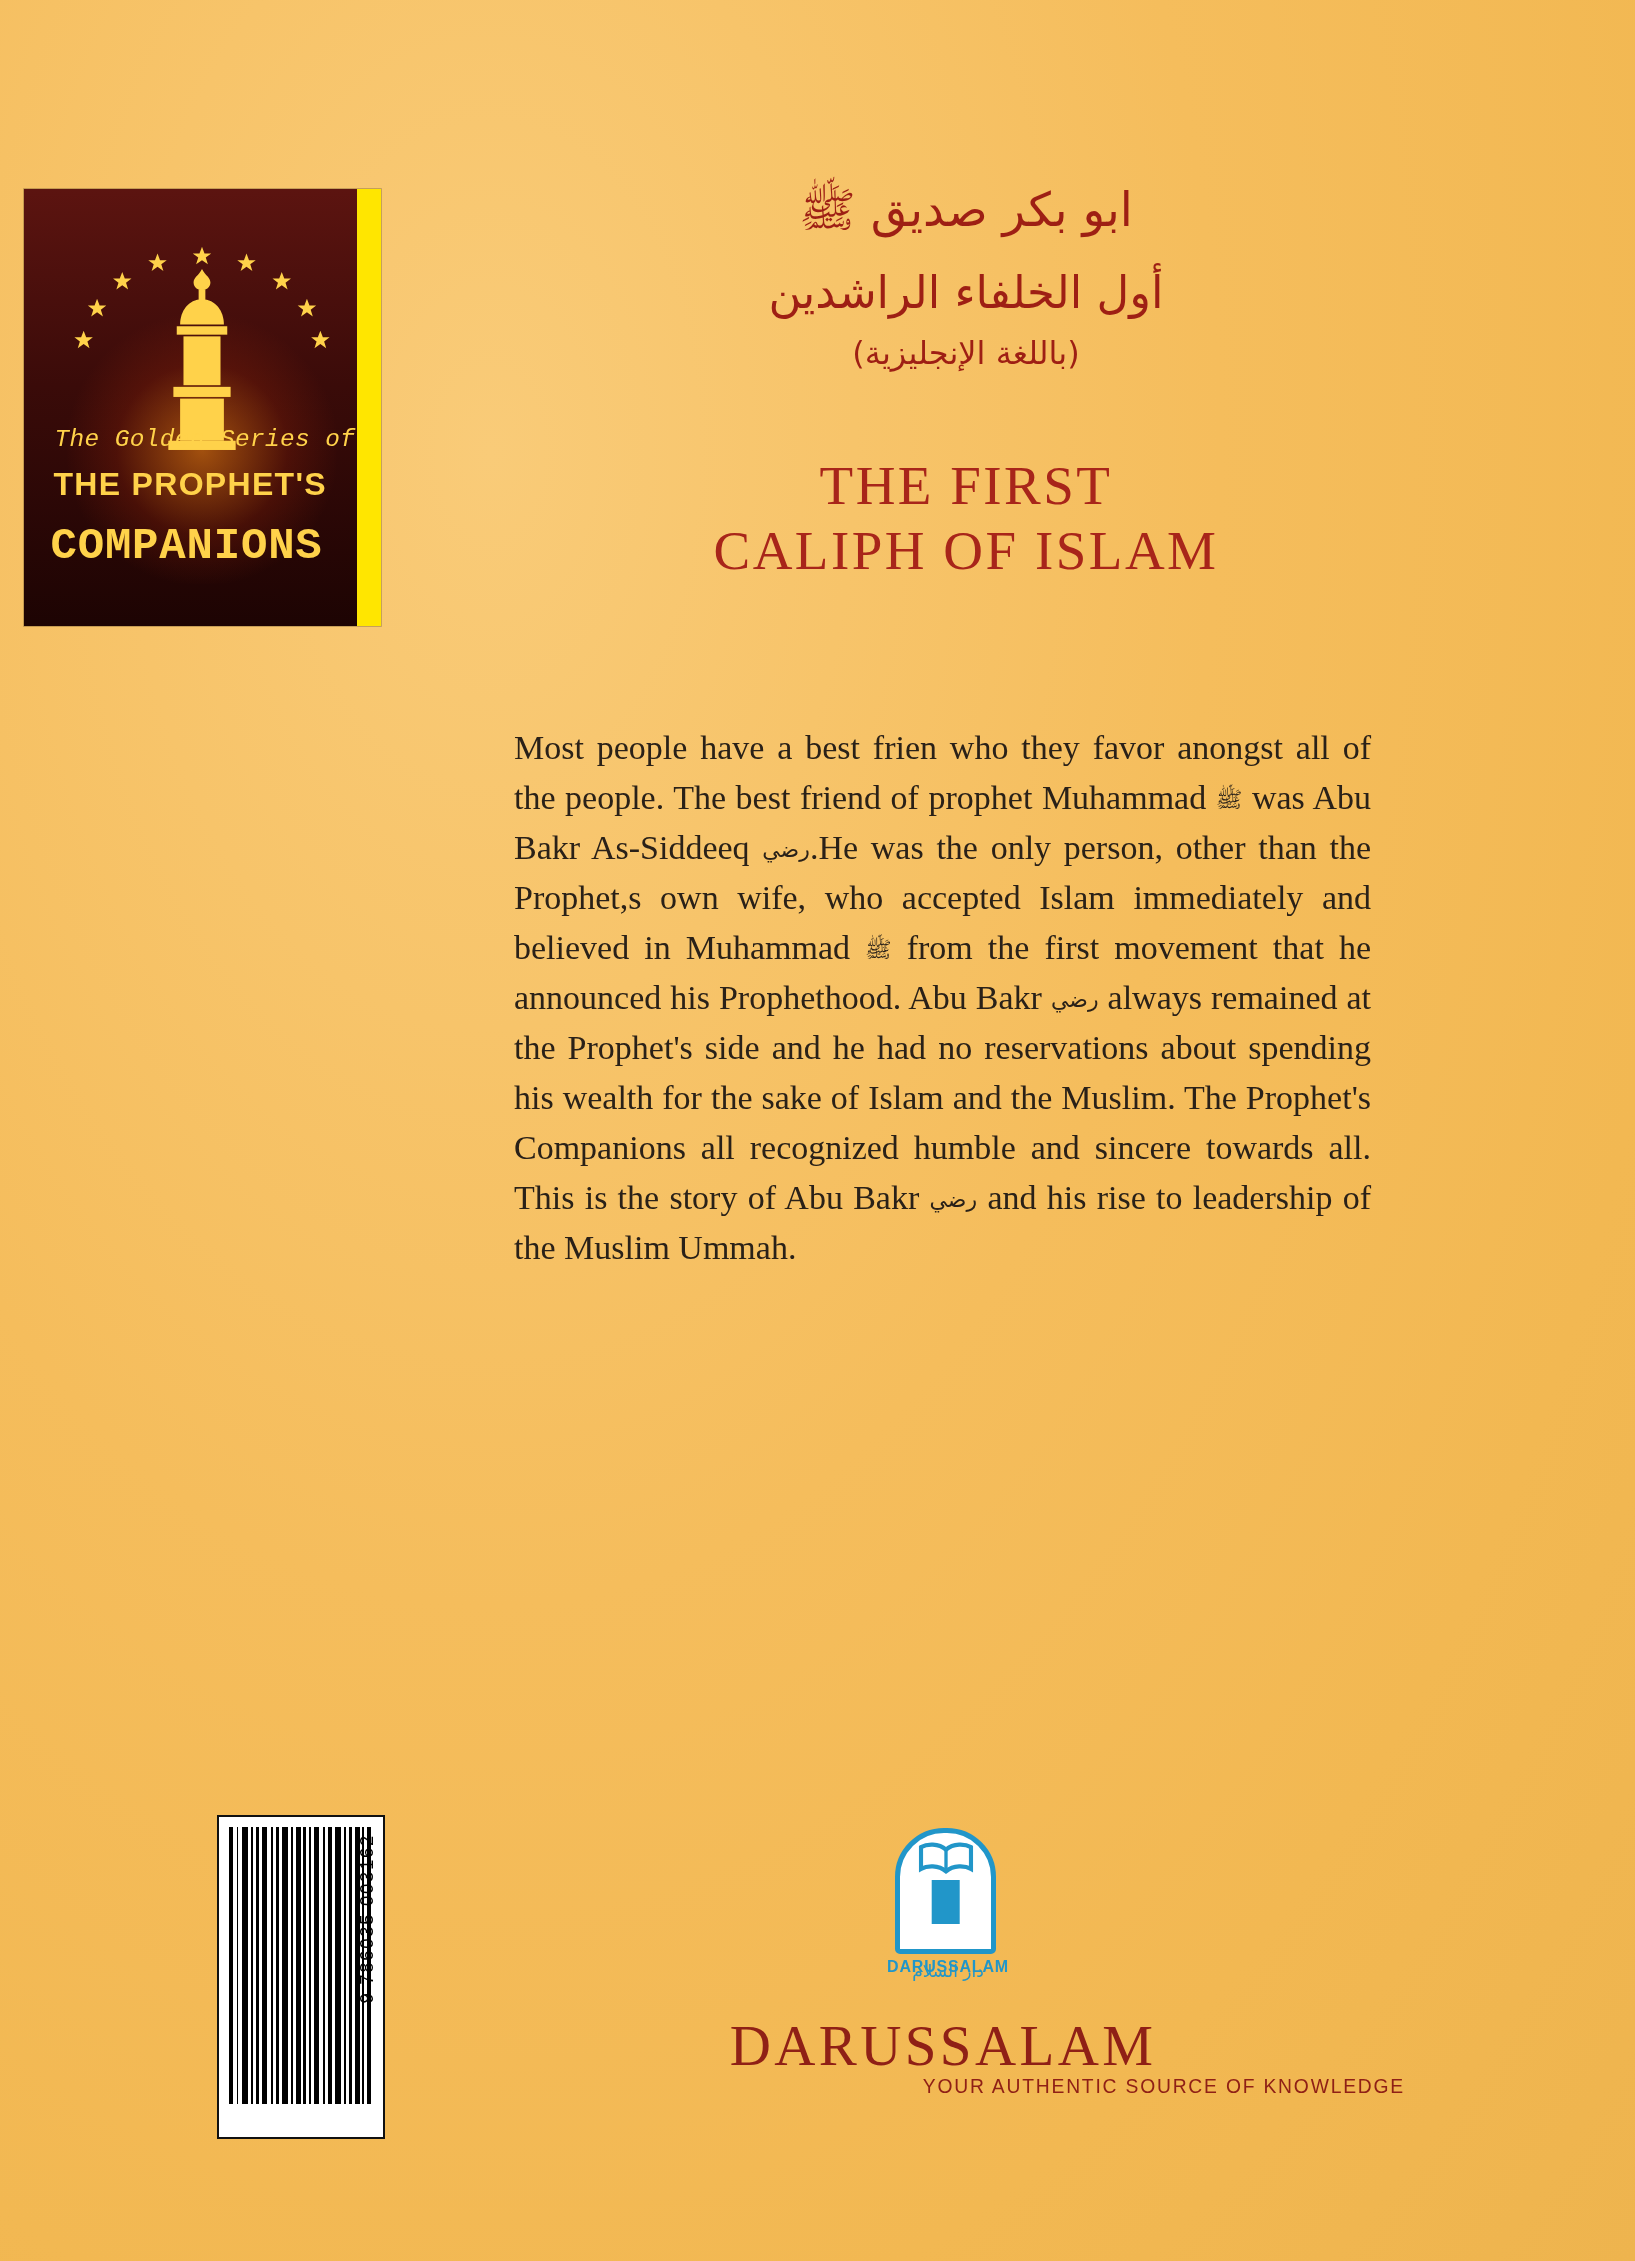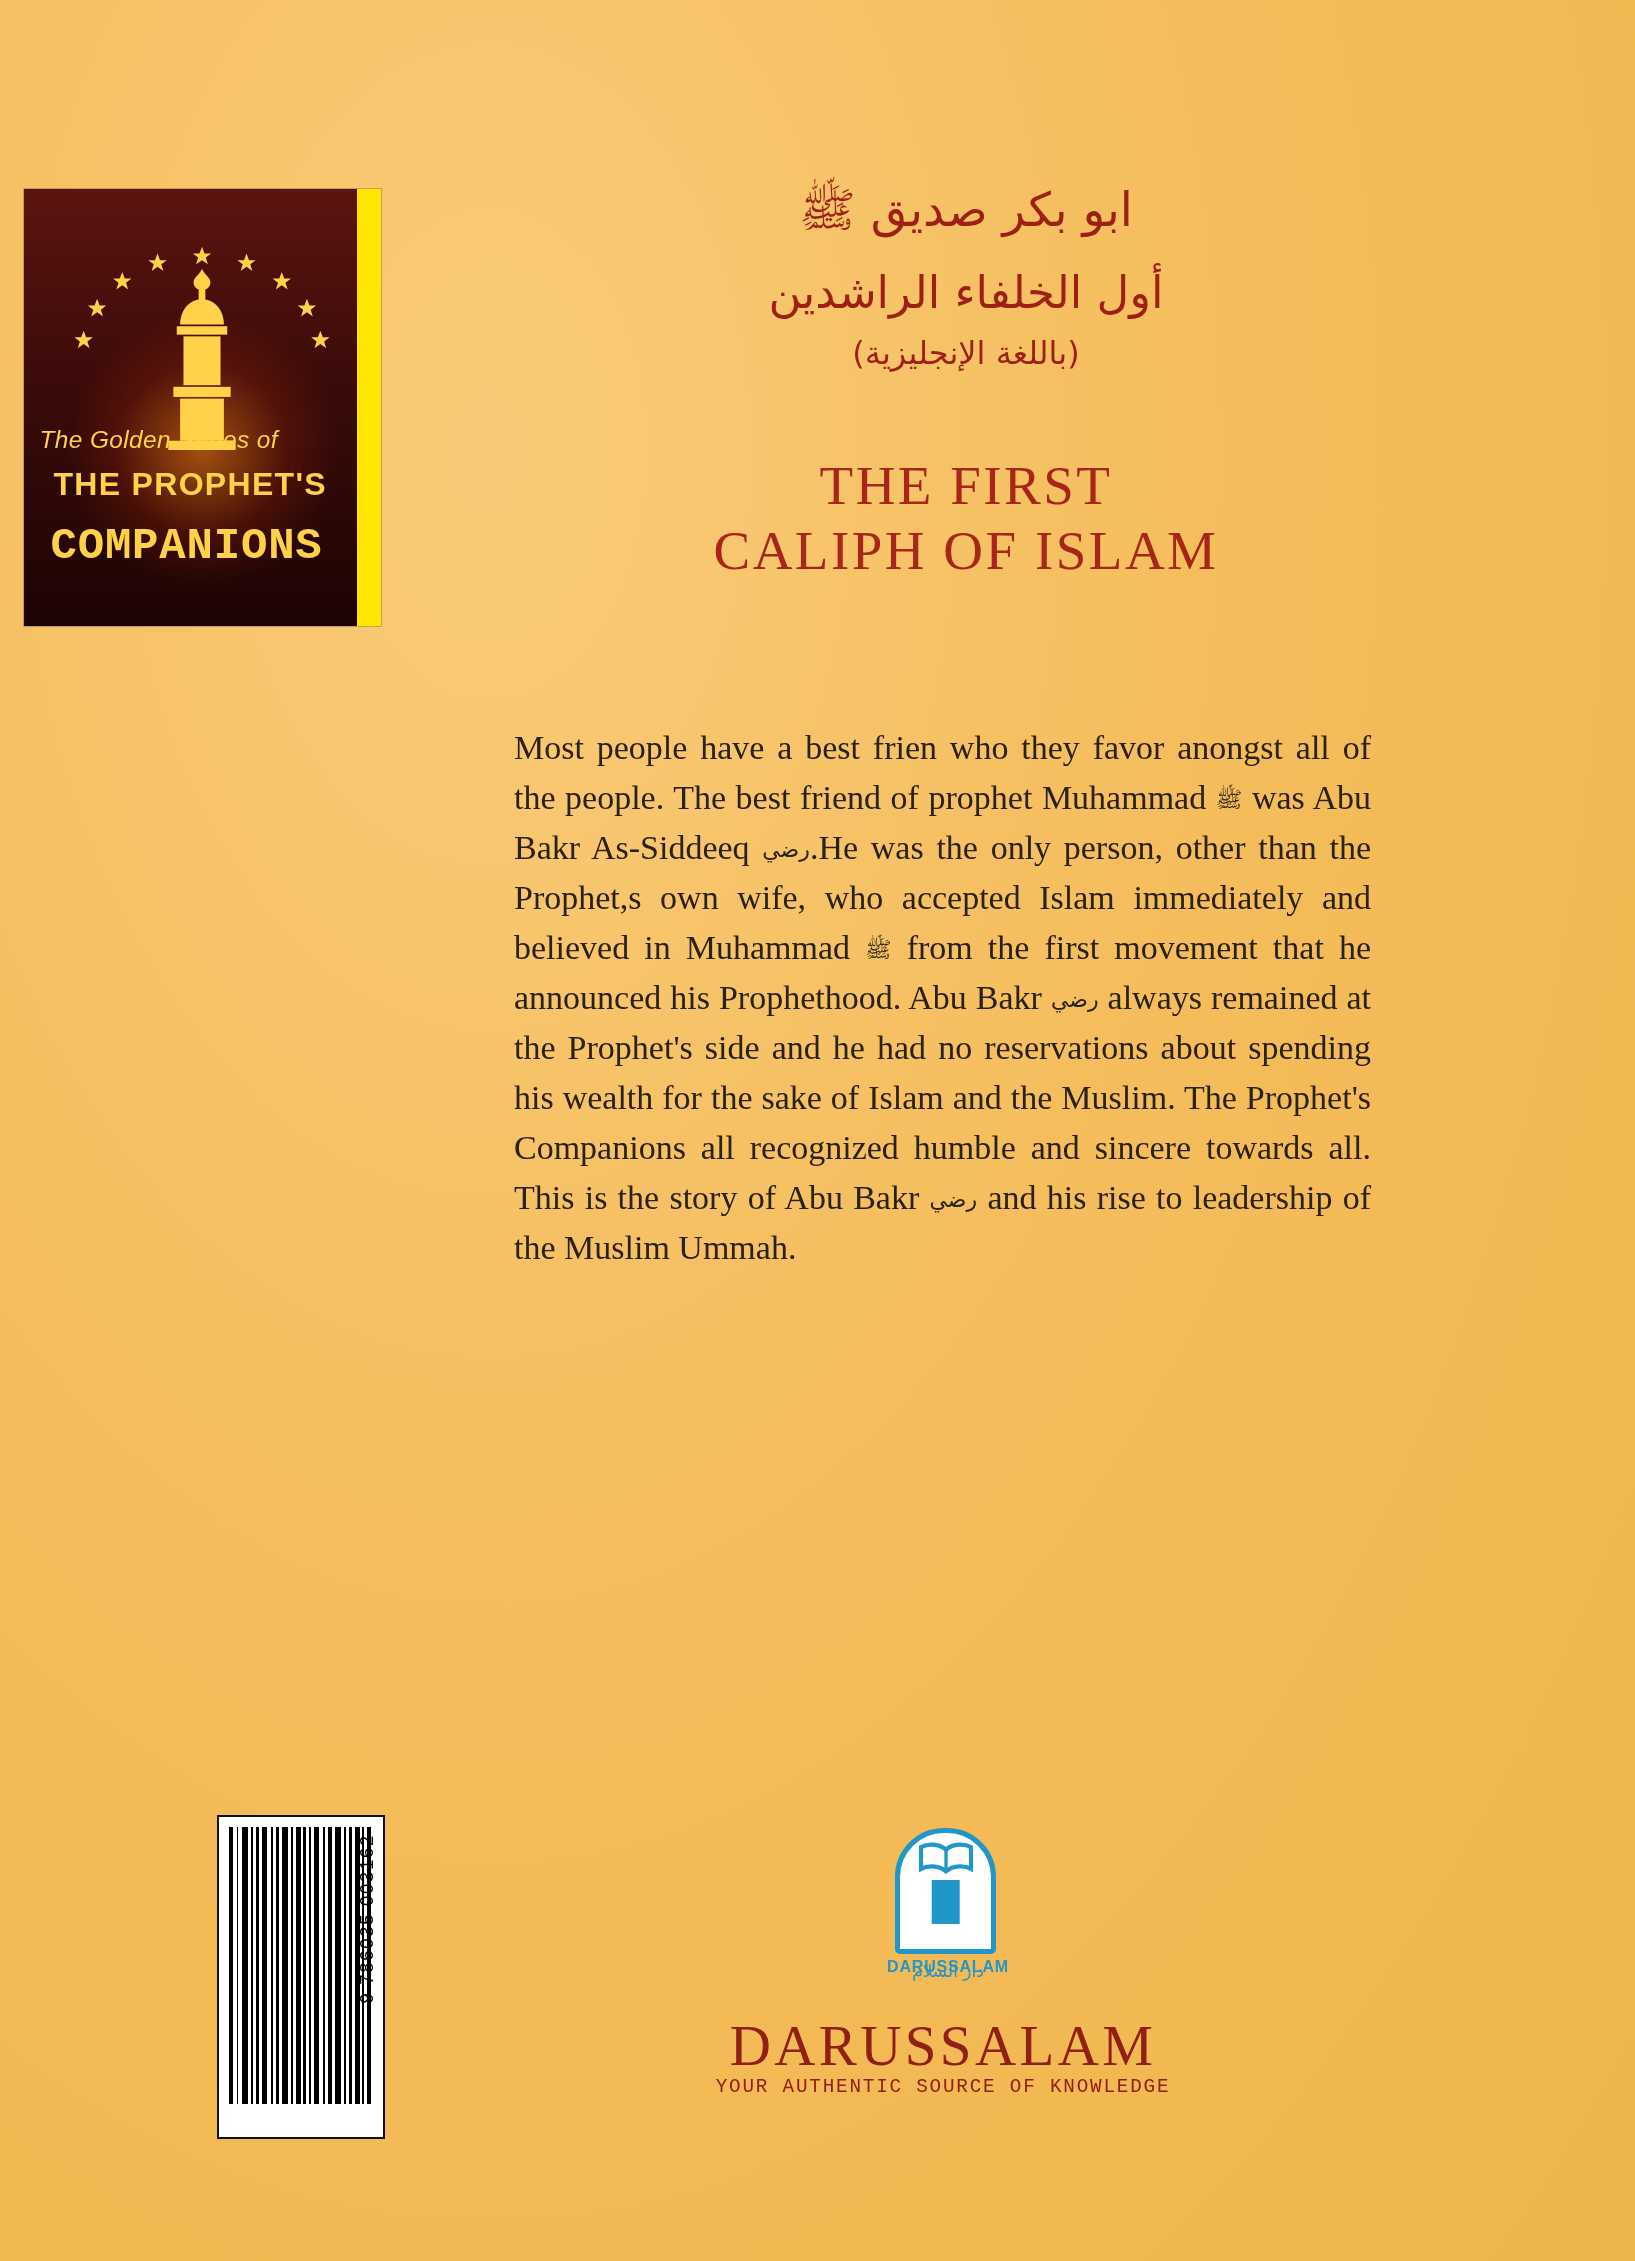"The Golden Series of" .badge-script { font-family: Liberation Sans, sans-serif -> Liberation Mono, monospace; left: 16px -> 31px }
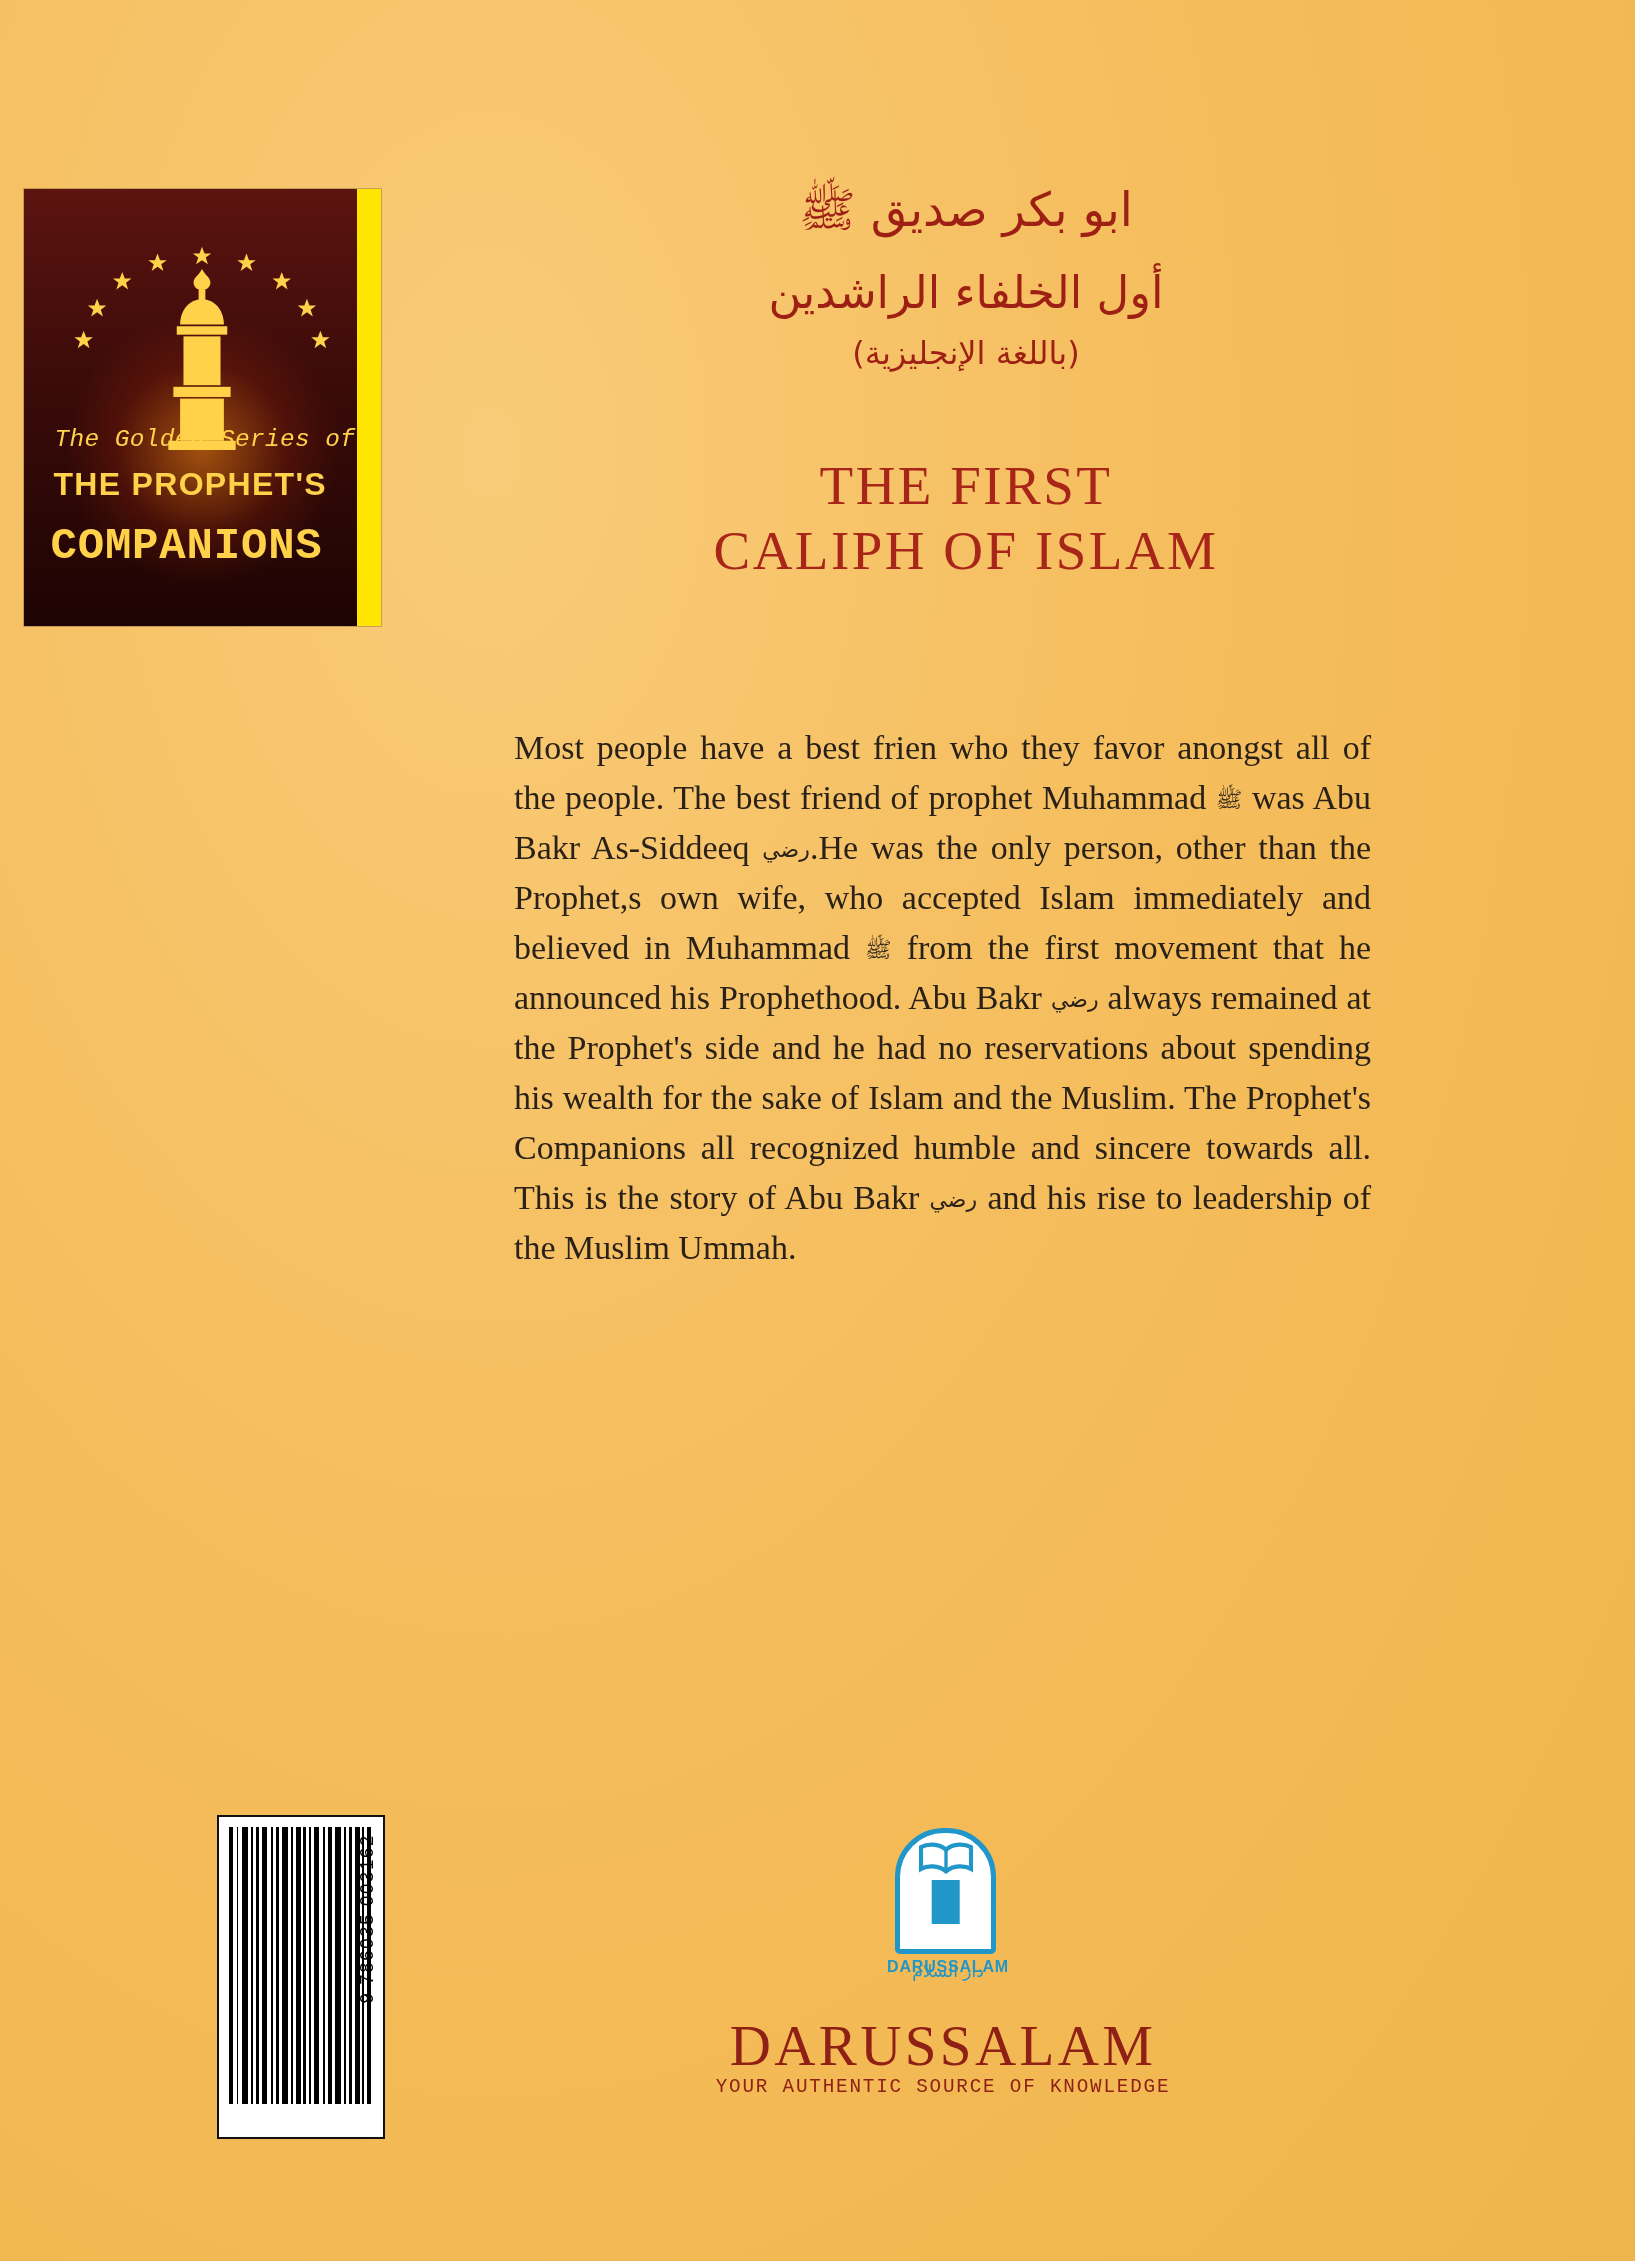"YOUR AUTHENTIC SOURCE OF KNOWLEDGE" .publisher-tag { font-family: Liberation Mono, monospace -> Liberation Sans, sans-serif; text-align: center -> right }
